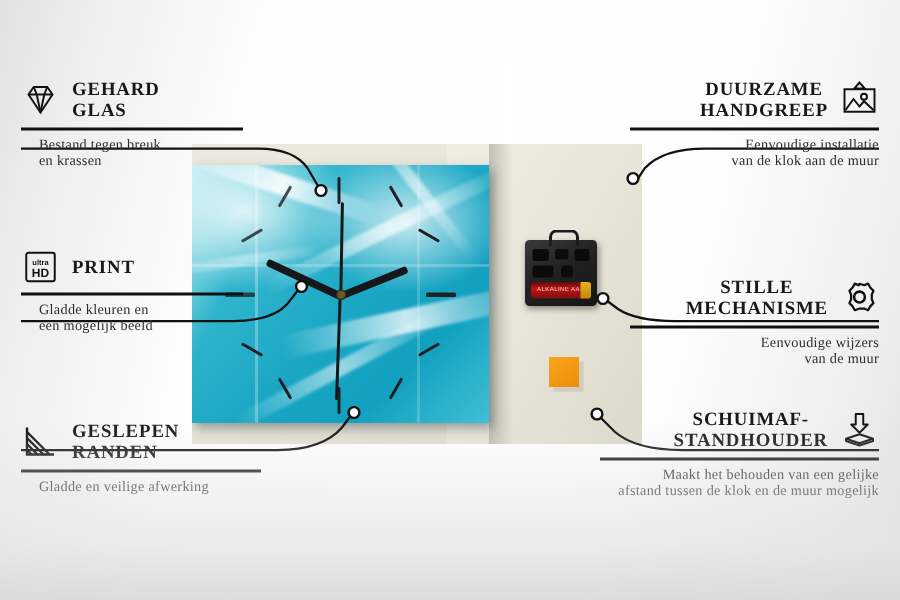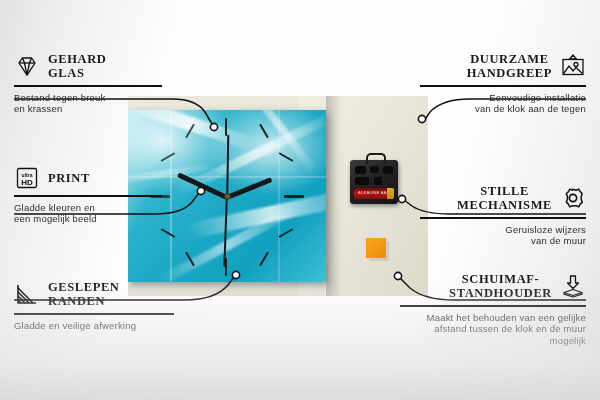"Bestand tegen breuk" .desc { font-family: Liberation Sans, sans-serif -> Liberation Serif, serif; margin-left: none -> 12px }
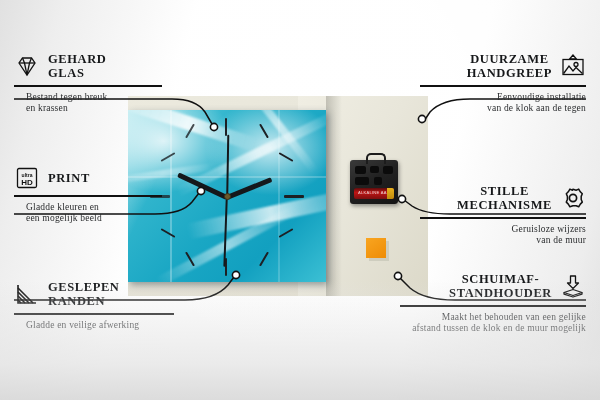"van de klok aan de" div.desc { text: tegen -> muur }
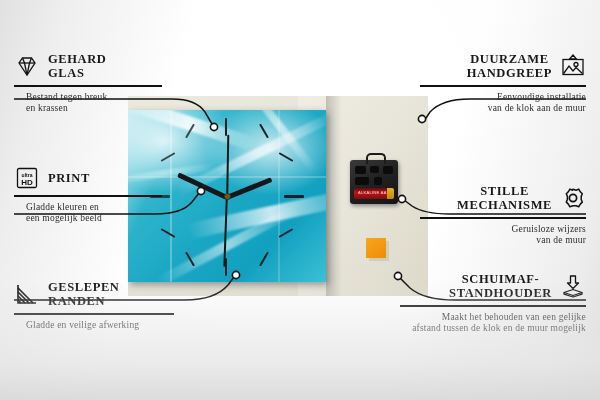"Geruisloze wijzers" div.desc { text: Geruisloze -> Eenvoudige }
